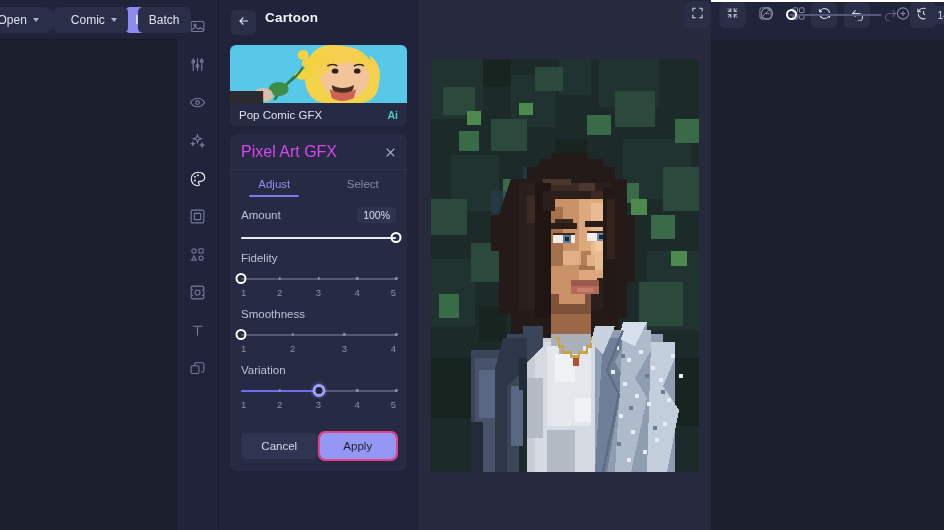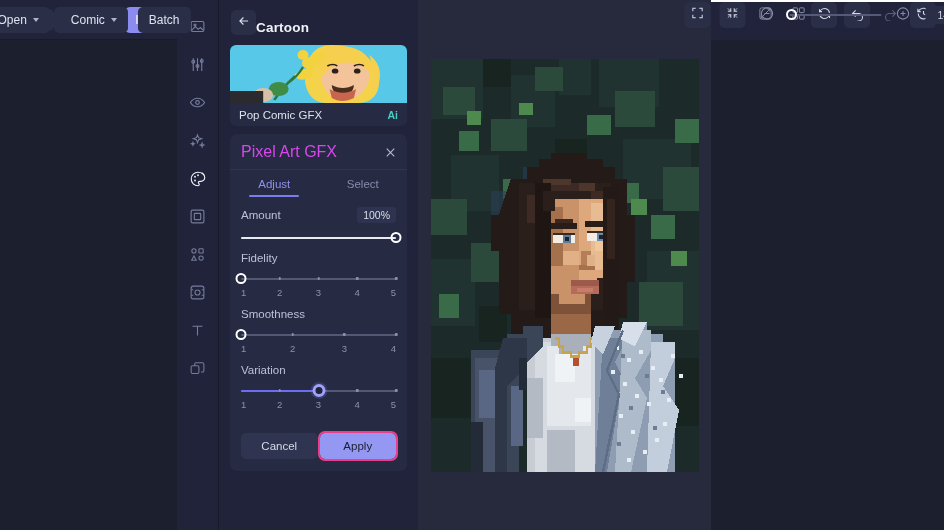"Cartoon" .panel-head { align-items: flex-end -> flex-start; gap: none -> 9px }
